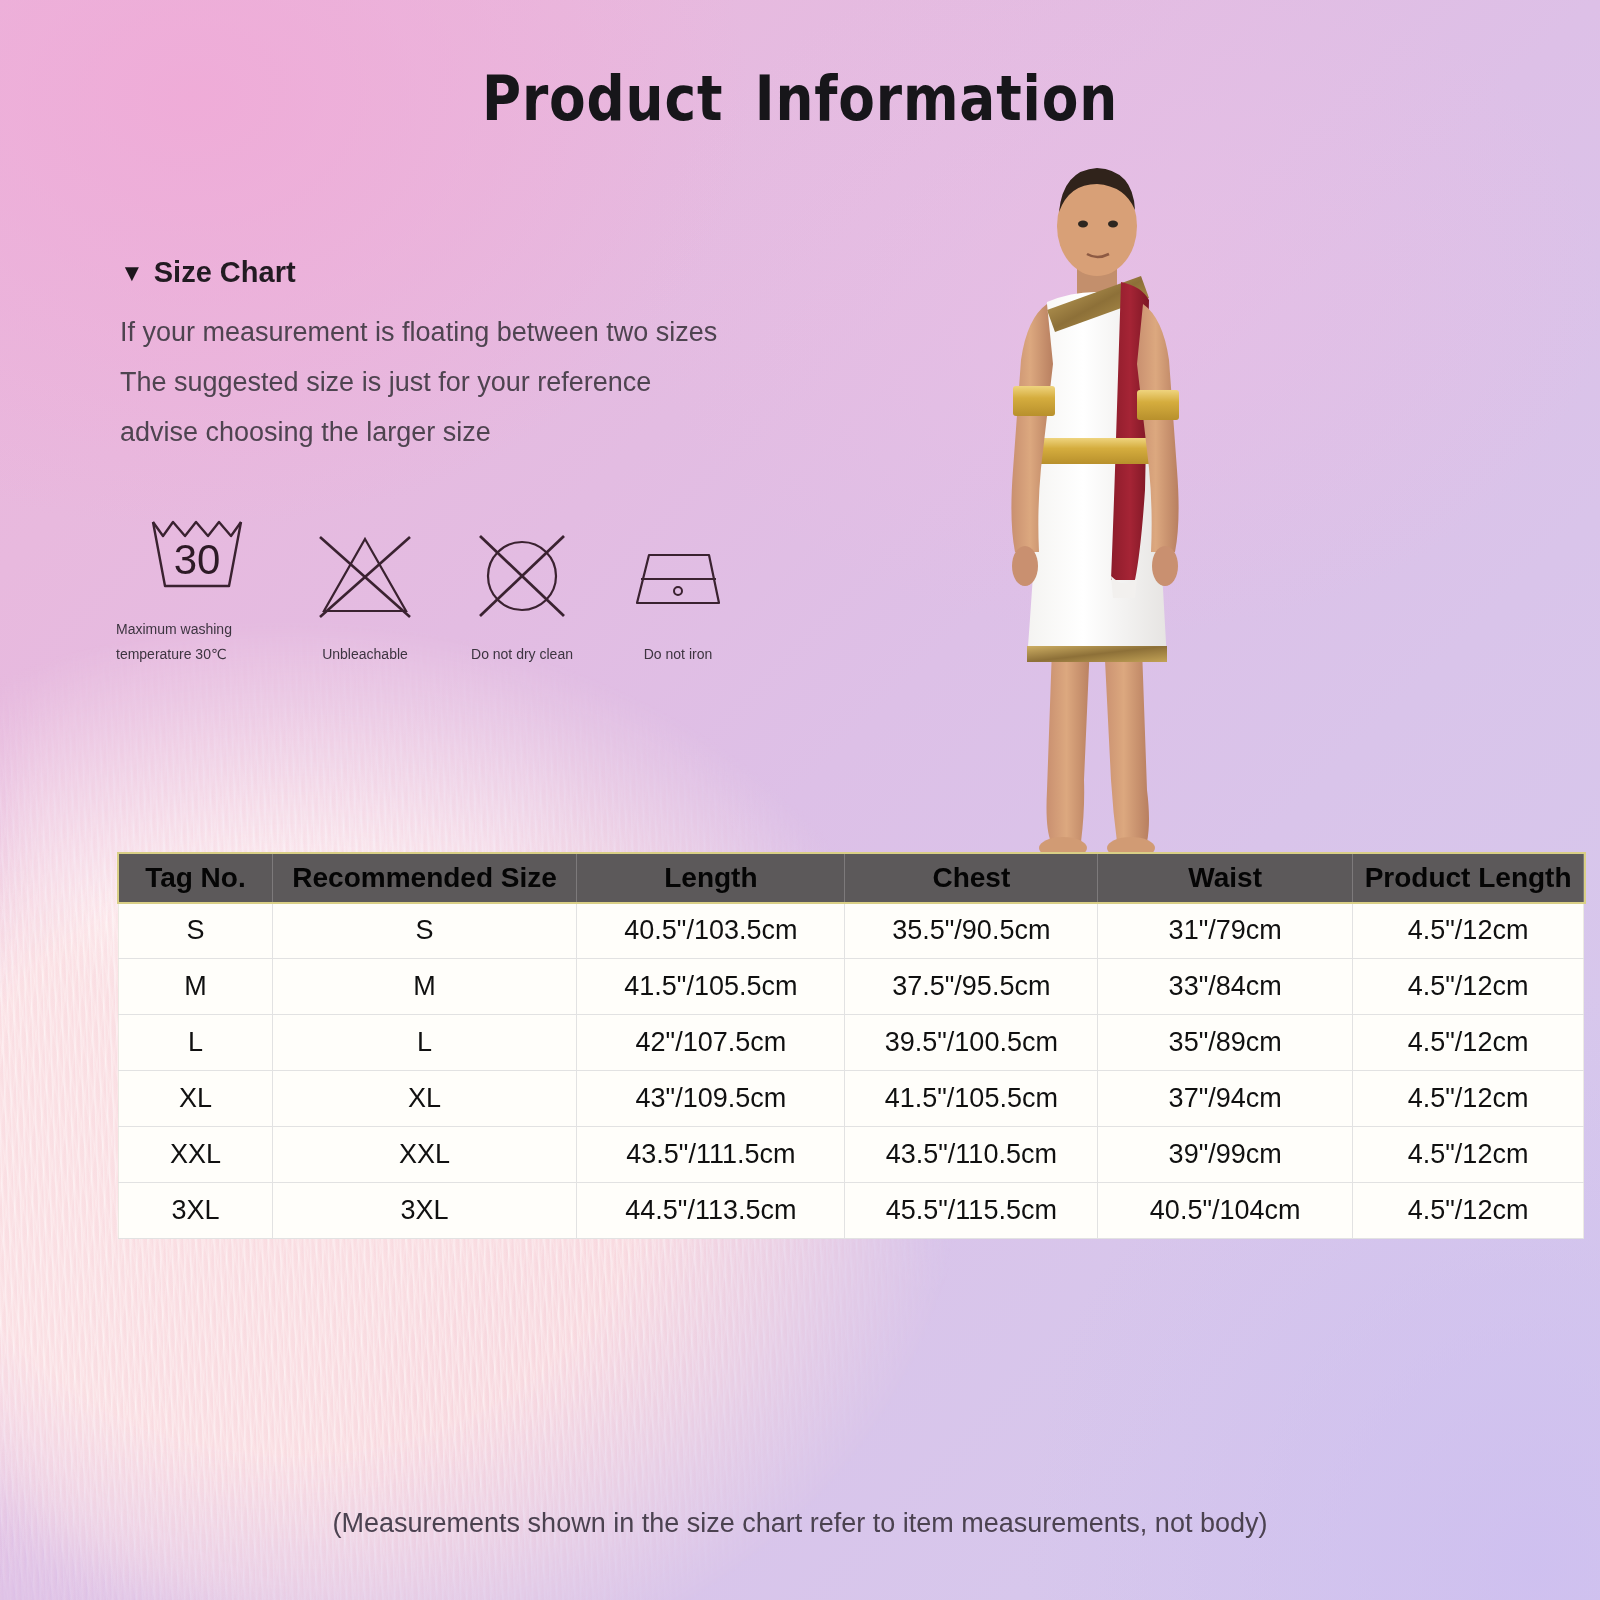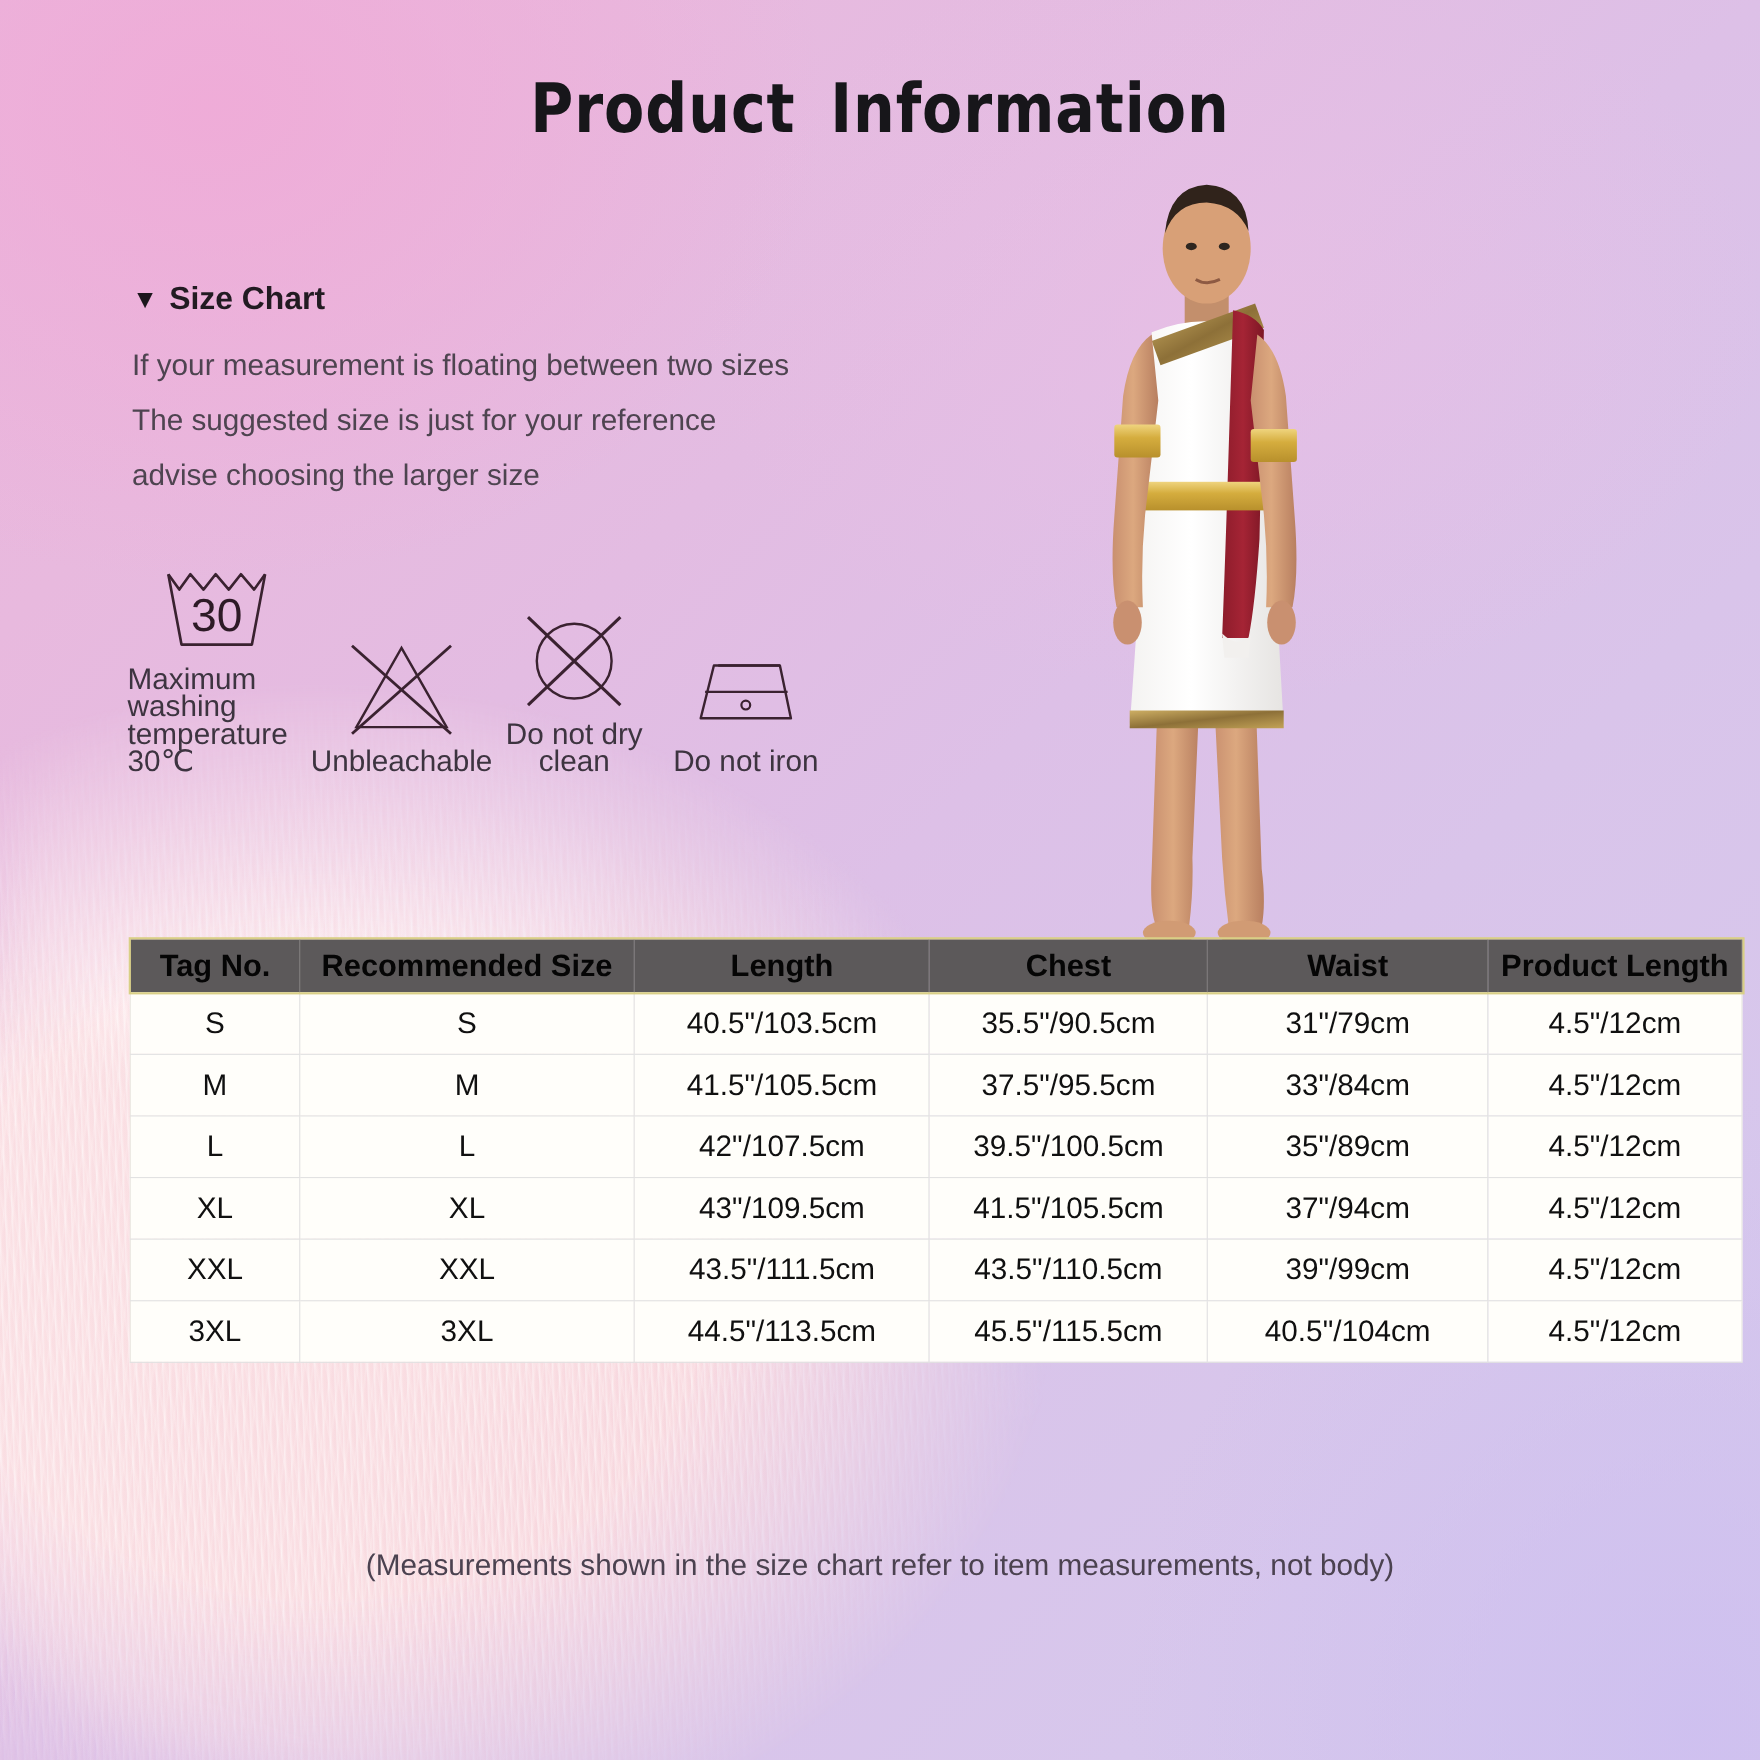"Maximum washing" .care-label { font-size: 27px -> 14px; margin-top: 8px -> 20px }
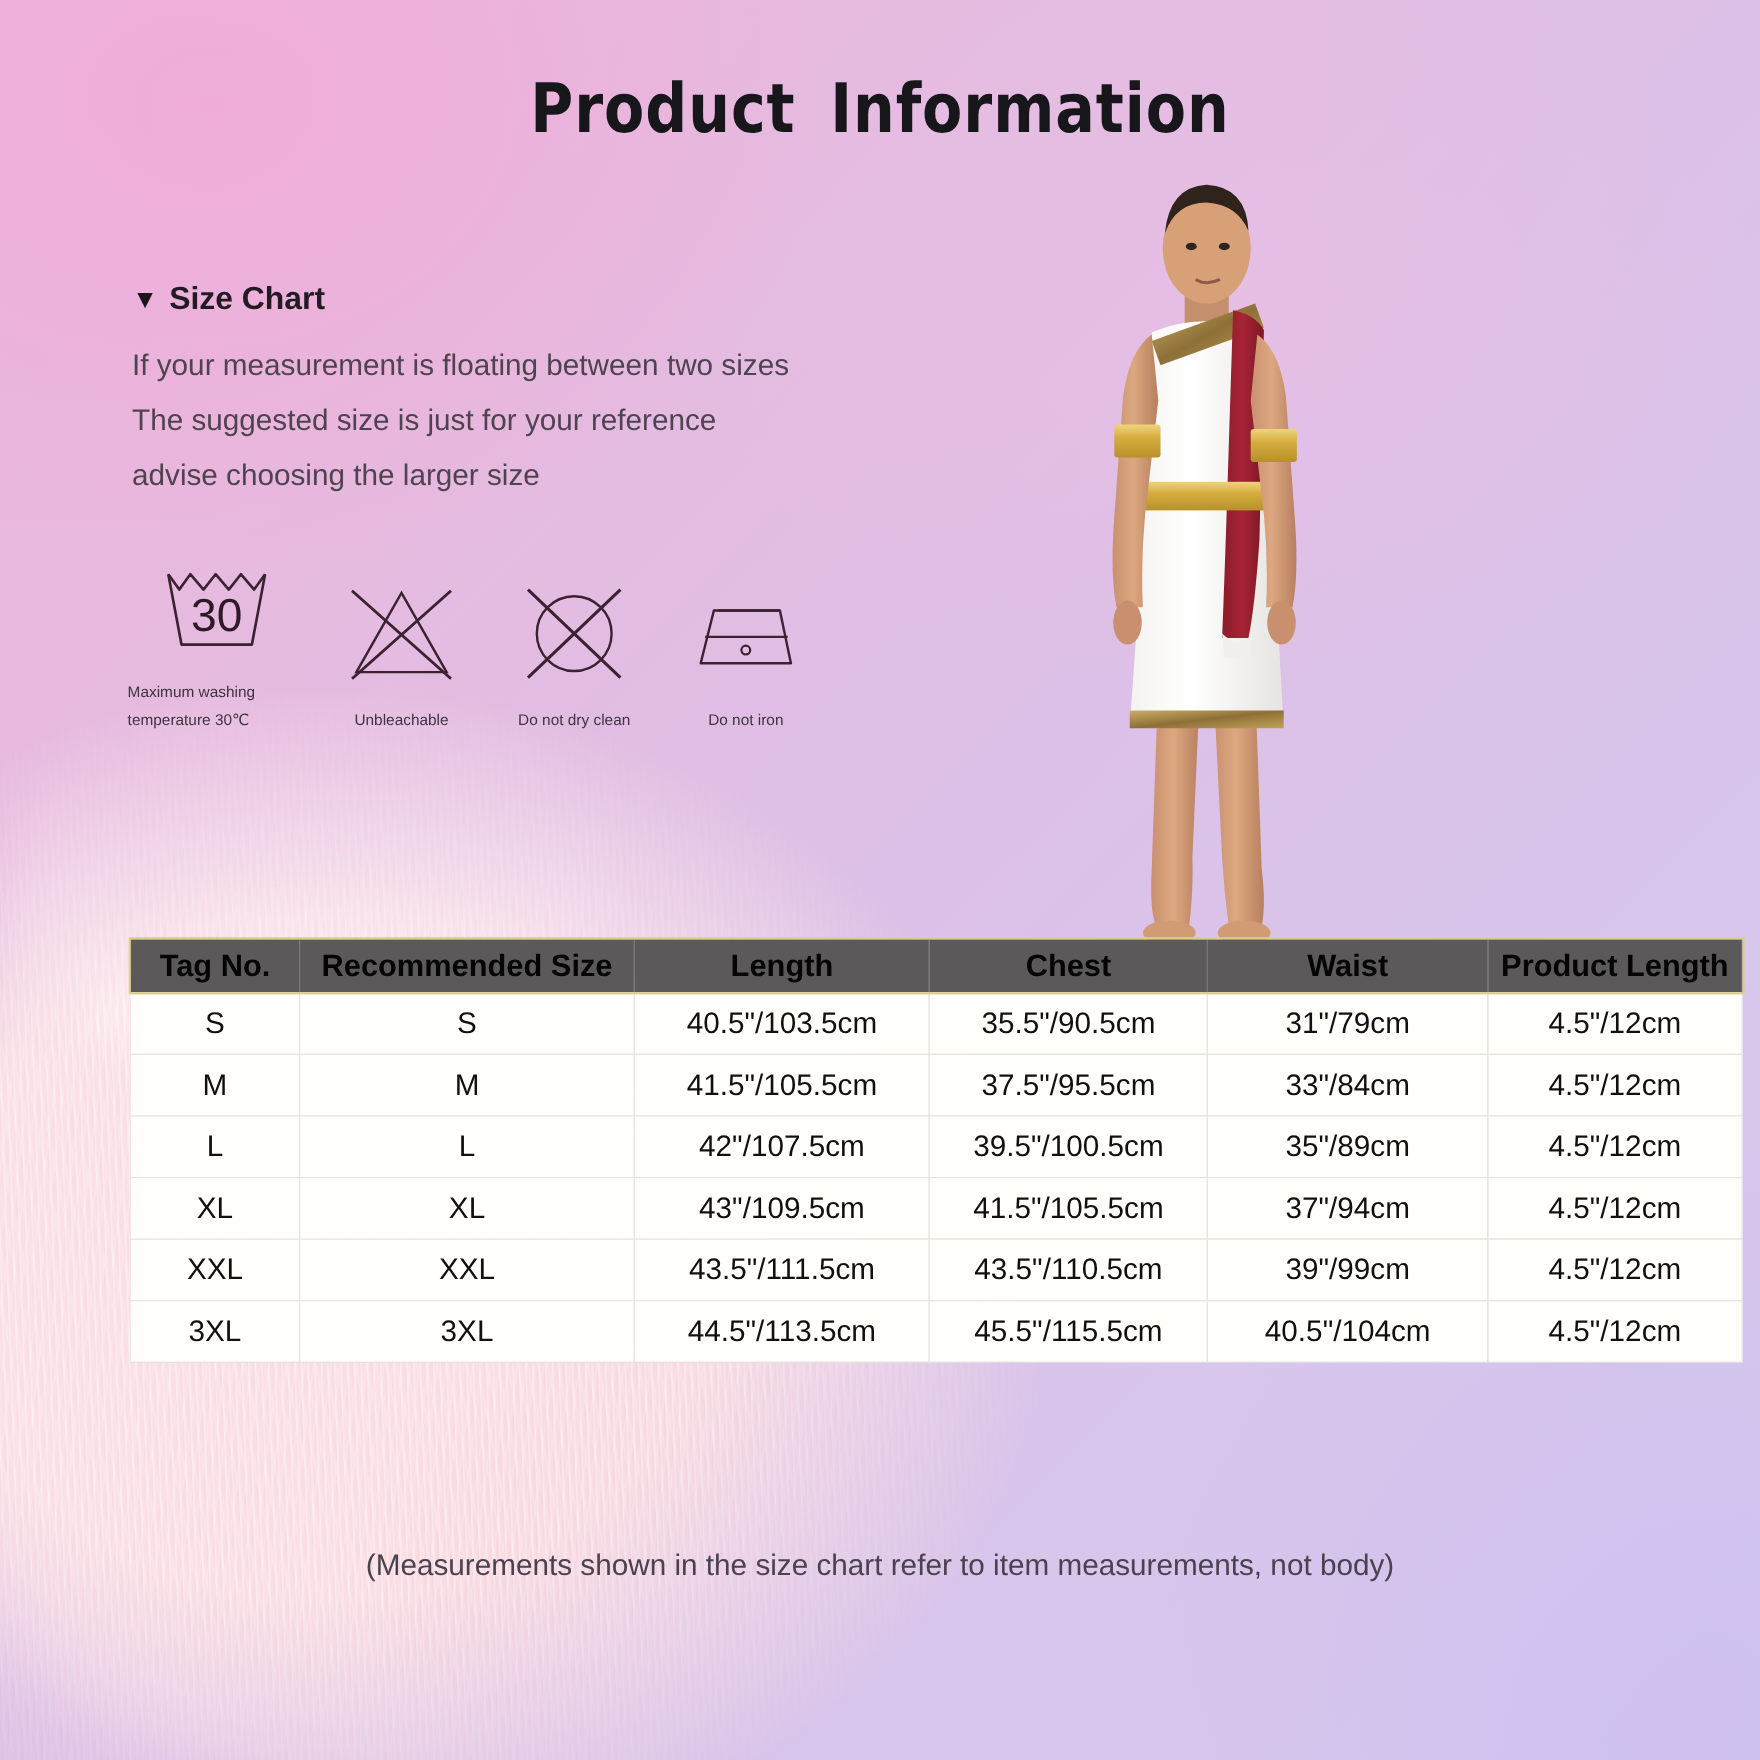"(Measurements shown in the size" #footer-note { top: 1408px -> 1508px }
